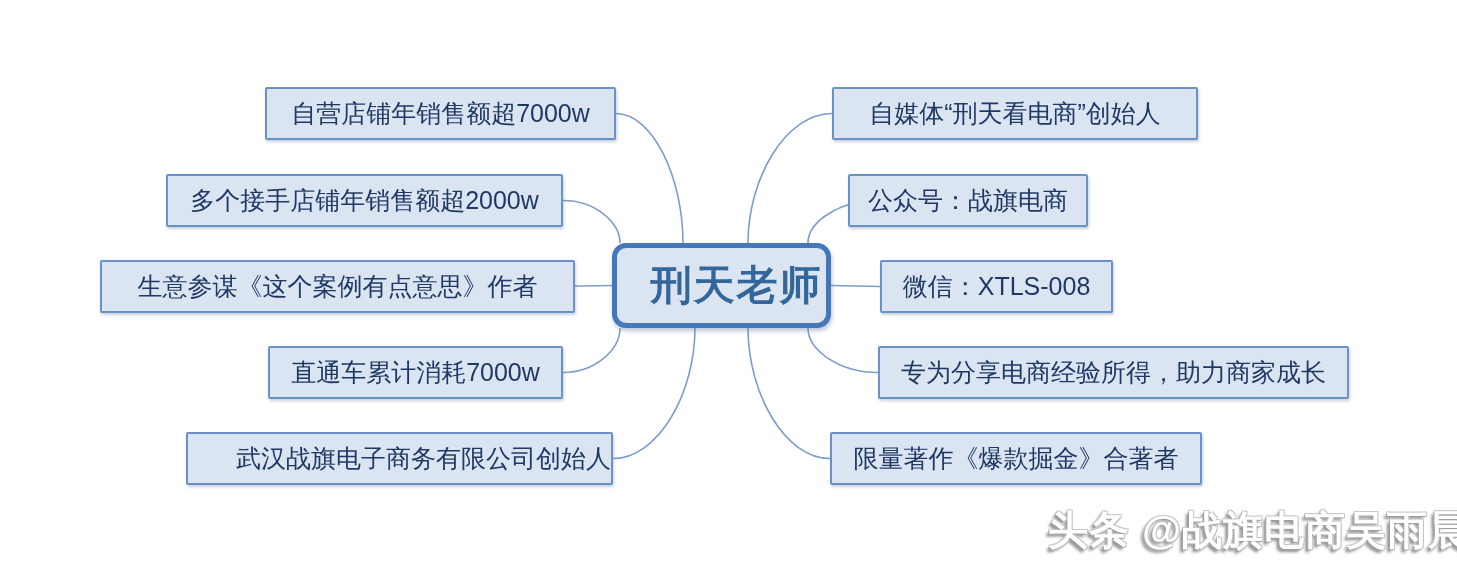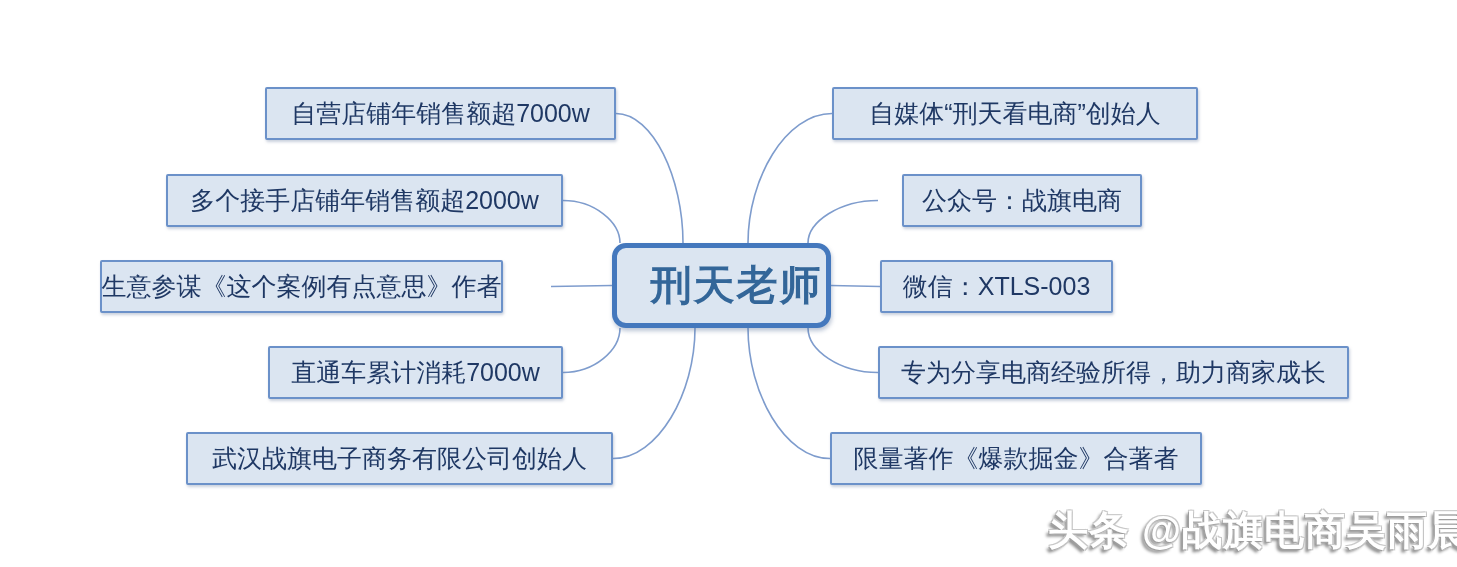"公众号：战旗电商" #R2 { left: 902px -> 848px }
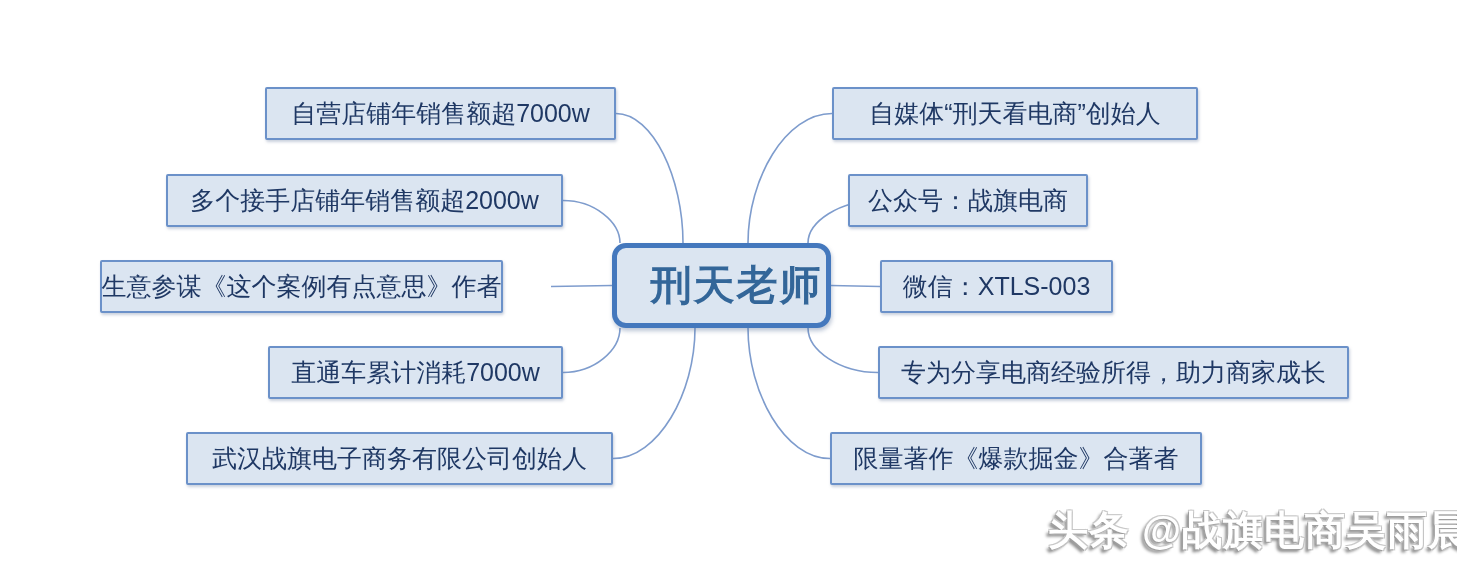"生意参谋《这个案例有点意思》作者" #L3 { width: 403px -> 475px }
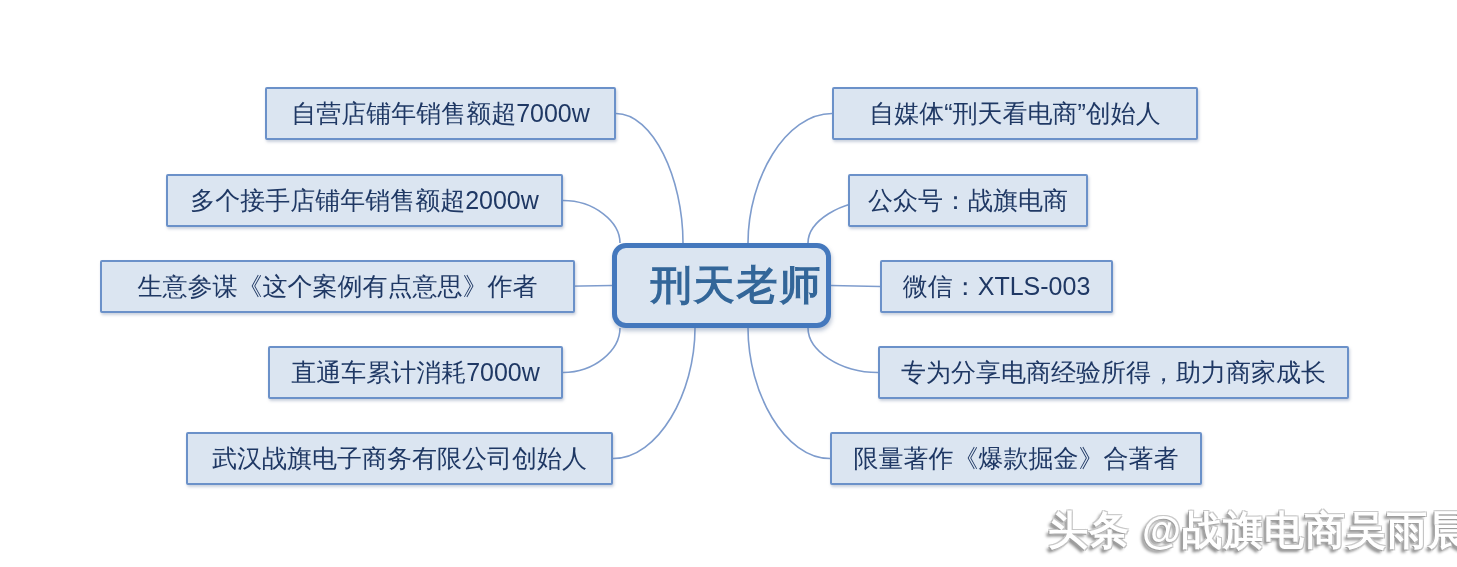"微信：XTLS-003" span { text: XTLS-003 -> XTLS-008 }
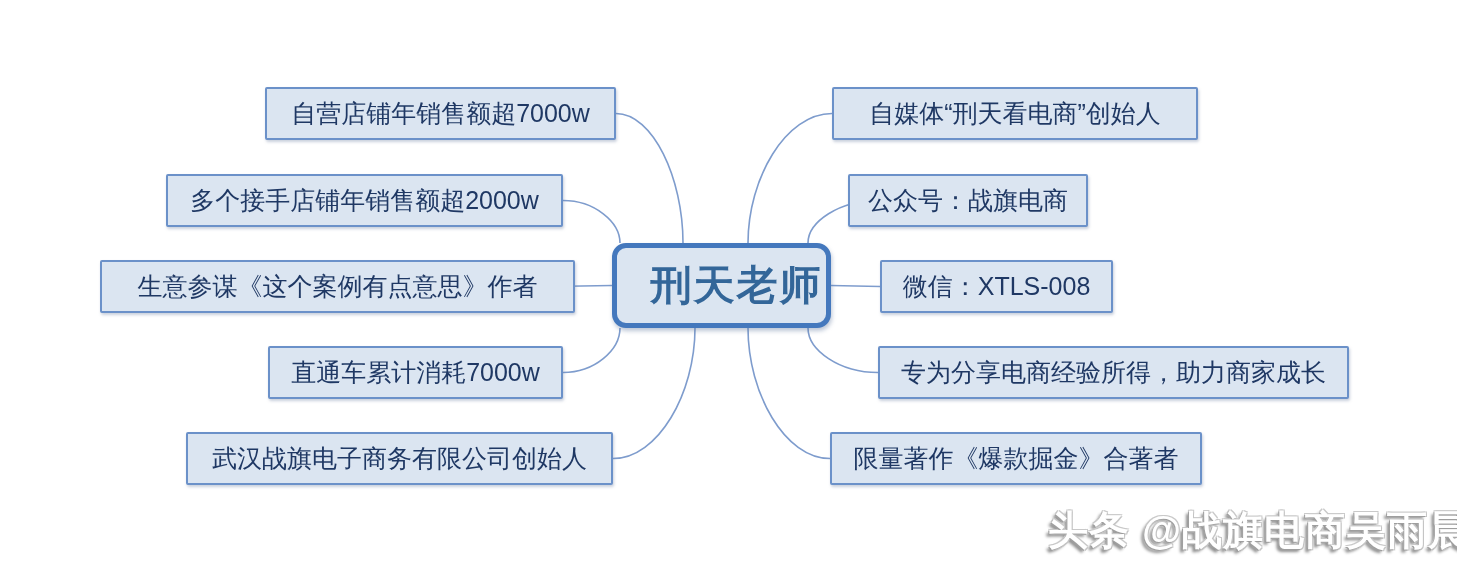"武汉战旗电子商务有限公司创始人" #L5 { justify-content: none -> flex-end }
